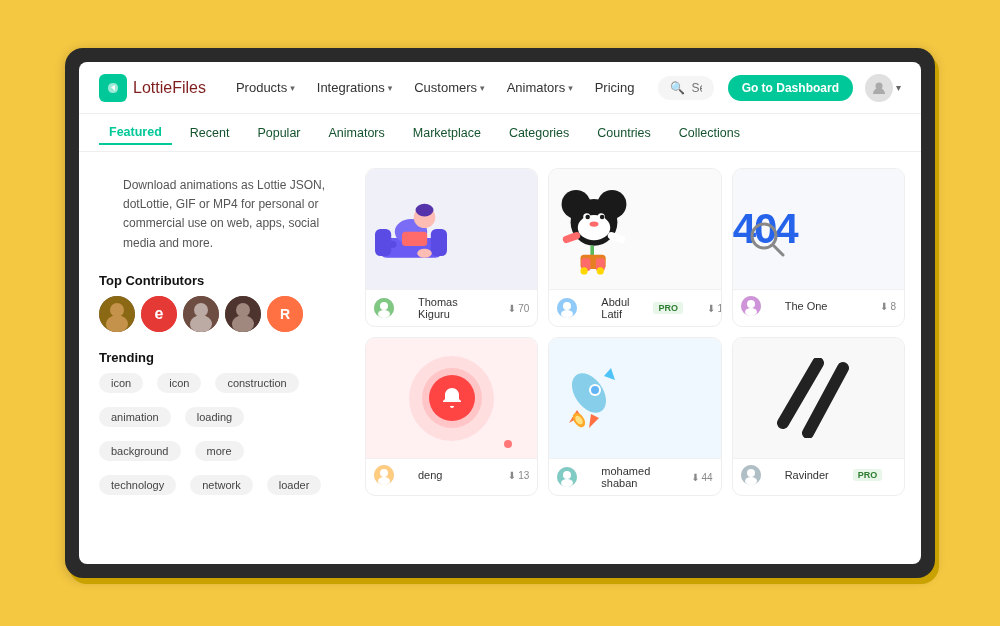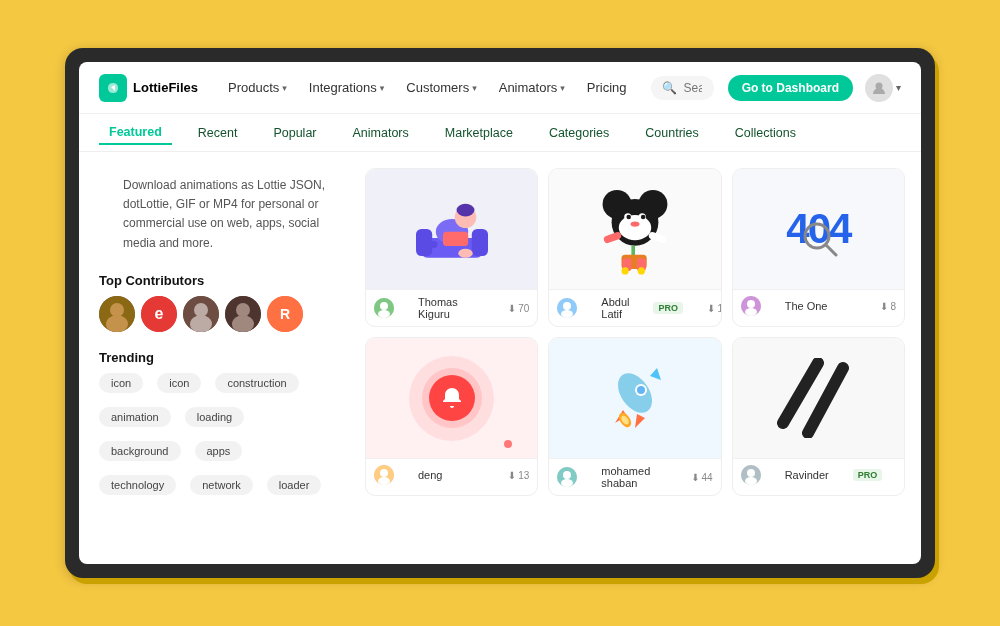"LottieFiles" .logo-text { color: #000000 -> #7f1d1d; font-size: 13px -> 16px; font-weight: 700 -> 400 }
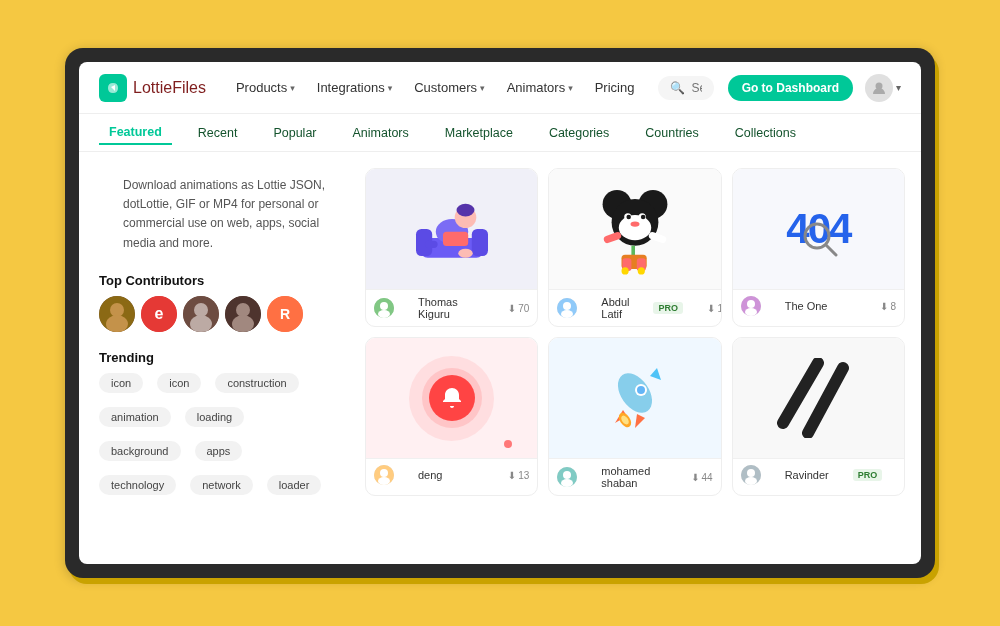"Featured" .sub-nav { gap: 16px -> 8px }
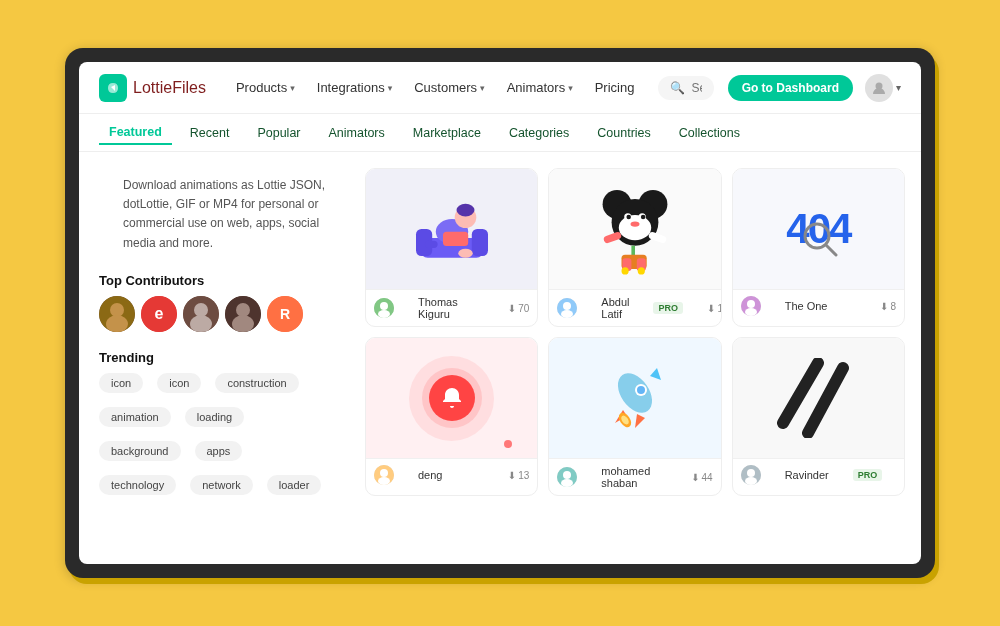"404" .card-preview { justify-content: center -> none }
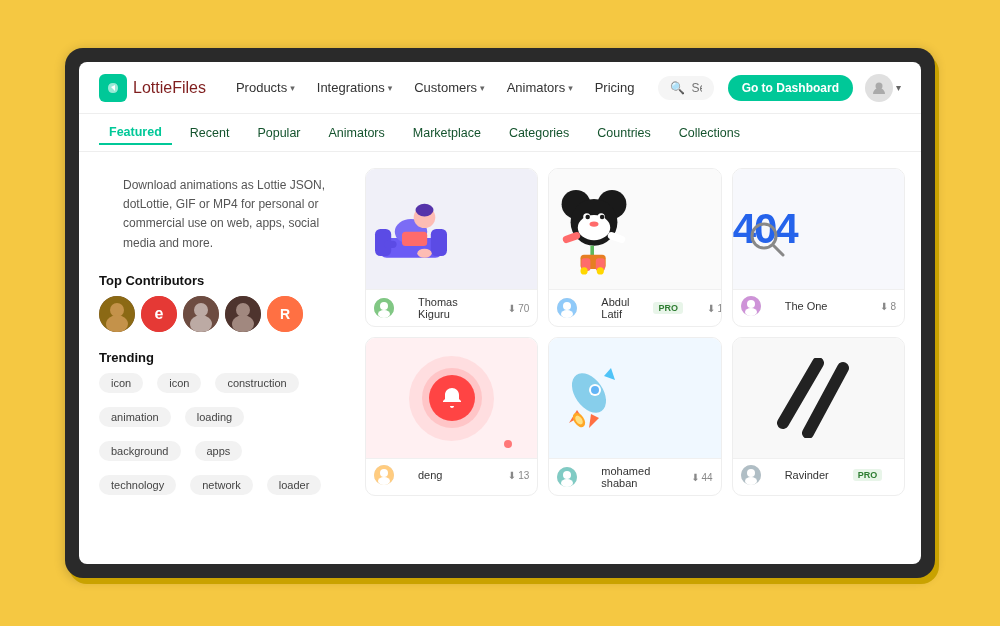"apps" span.tag { text: apps -> more }
